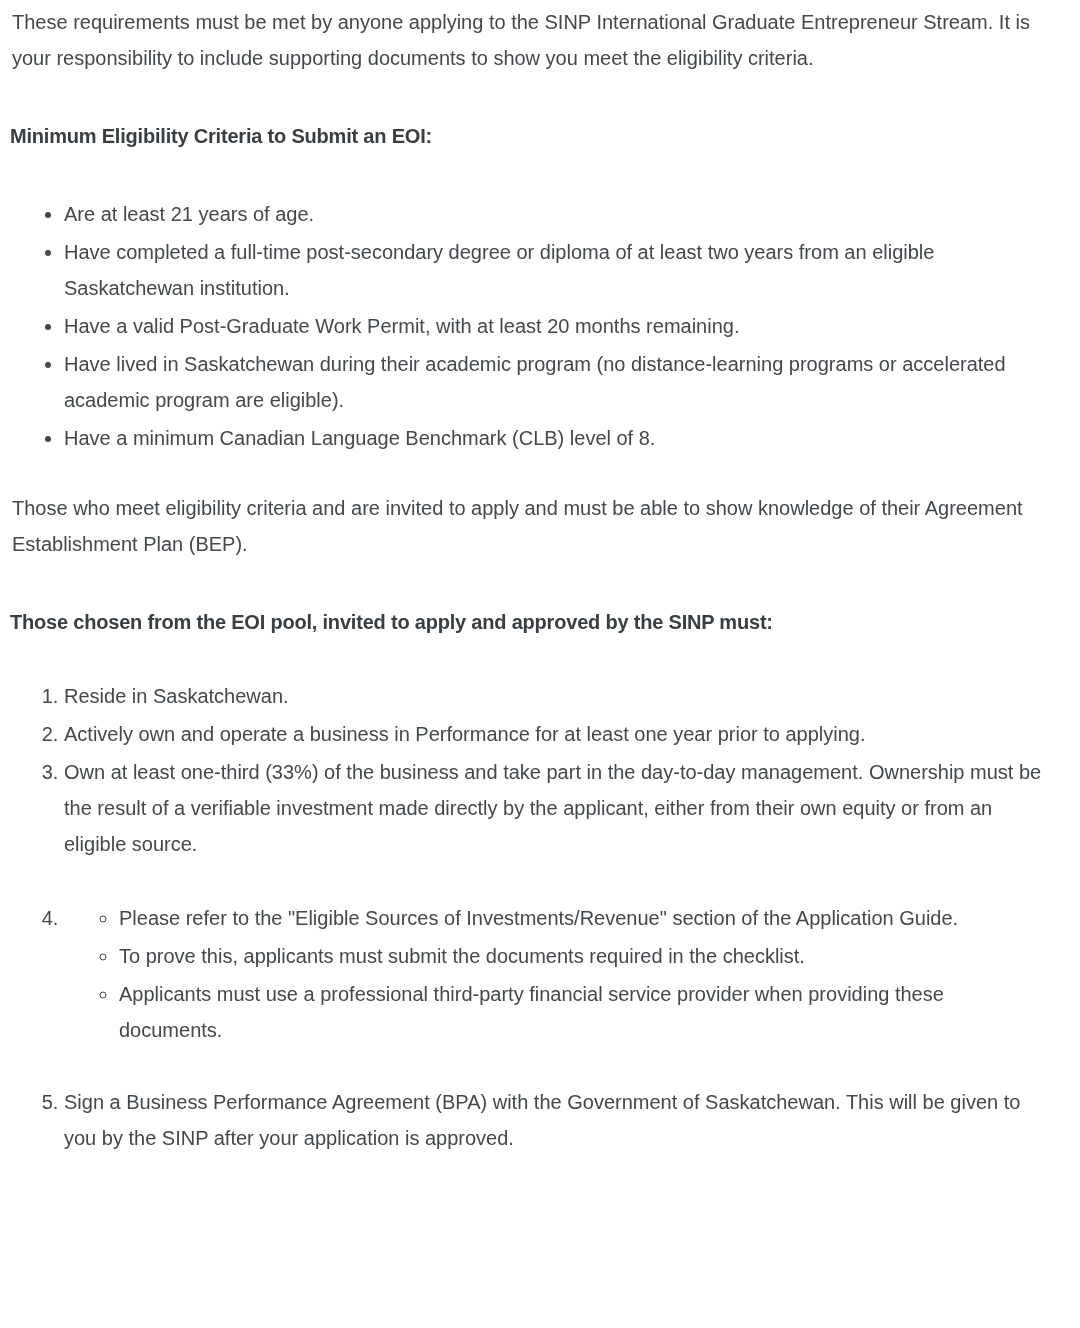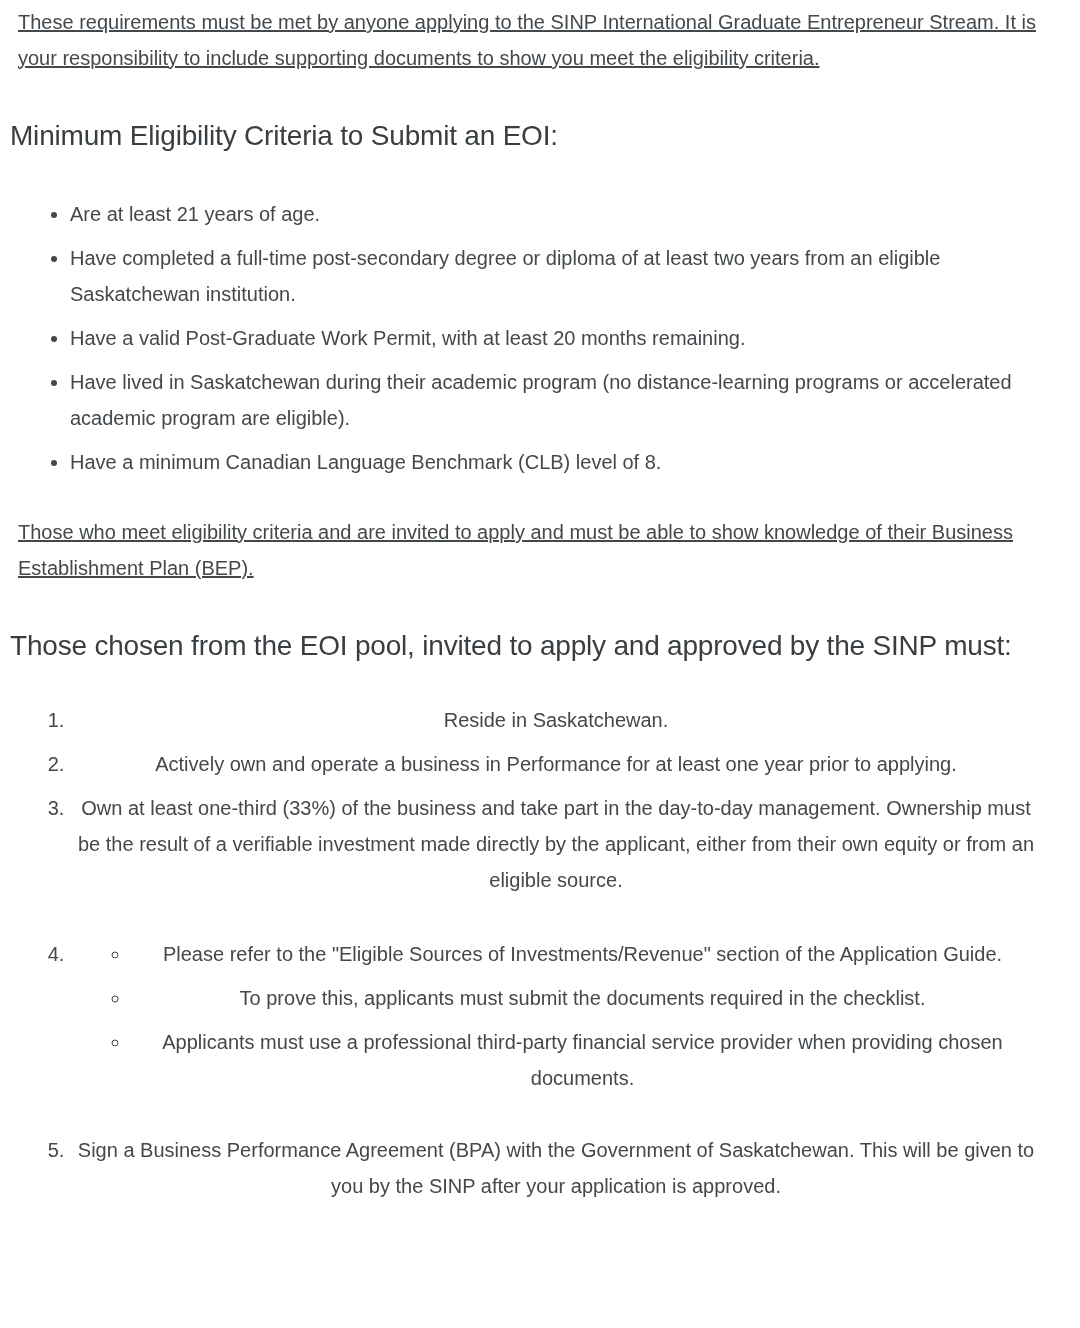"These requirements must be met" p { margin: 34px 0 0 8px -> 34px 0 0 2px; text-decoration: underline -> none }
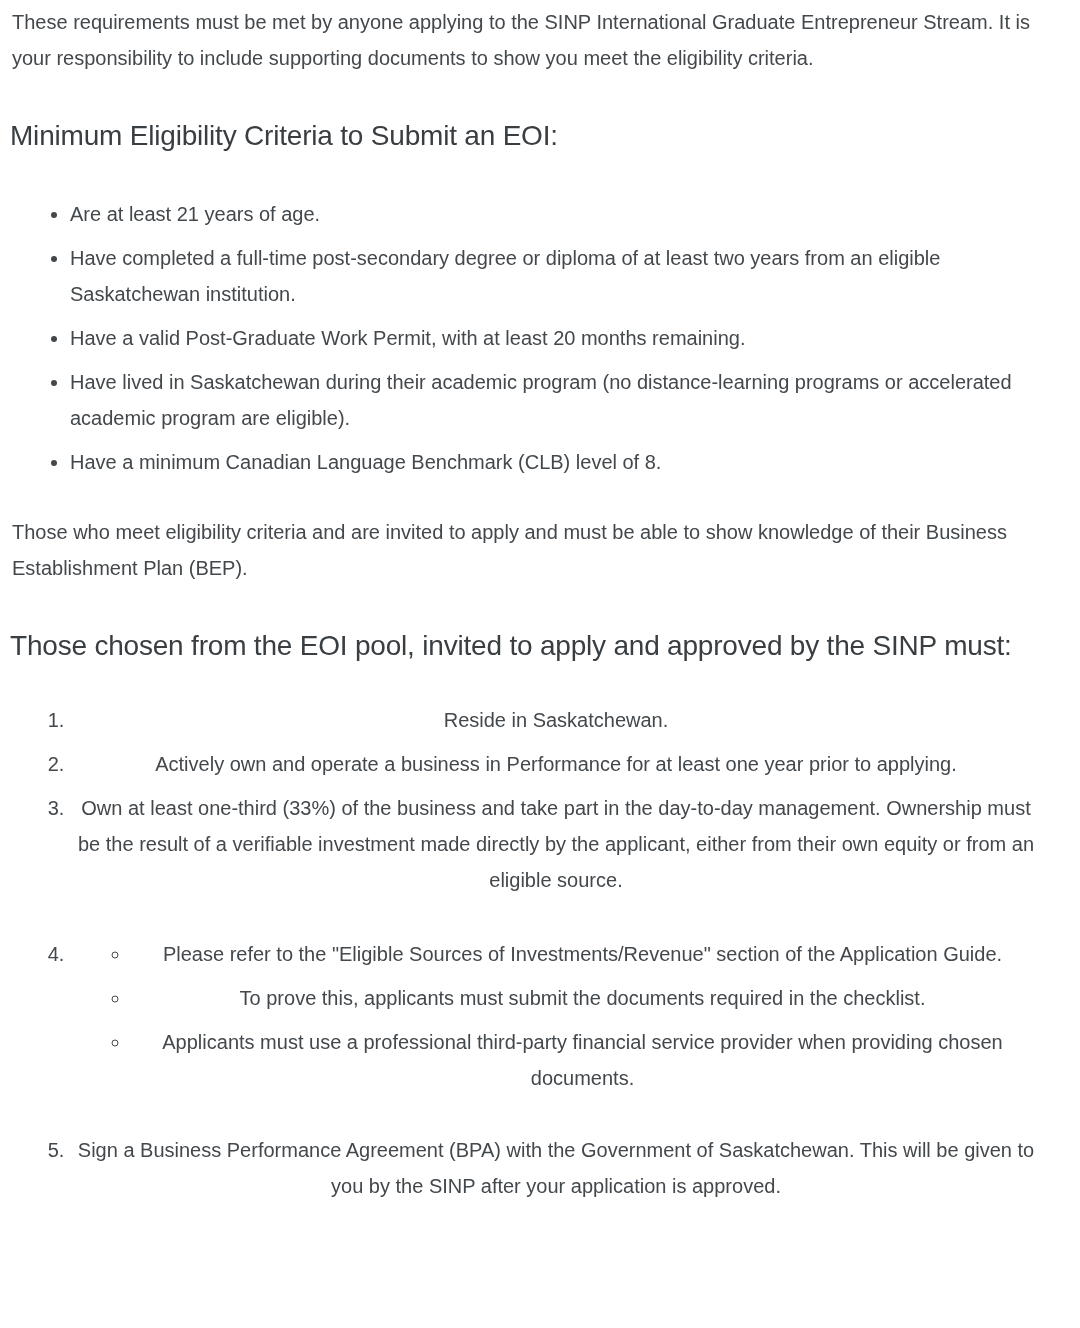"Minimum Eligibility Criteria to Submit" h2 { font-size: 28px -> 20px; font-weight: normal -> bold }
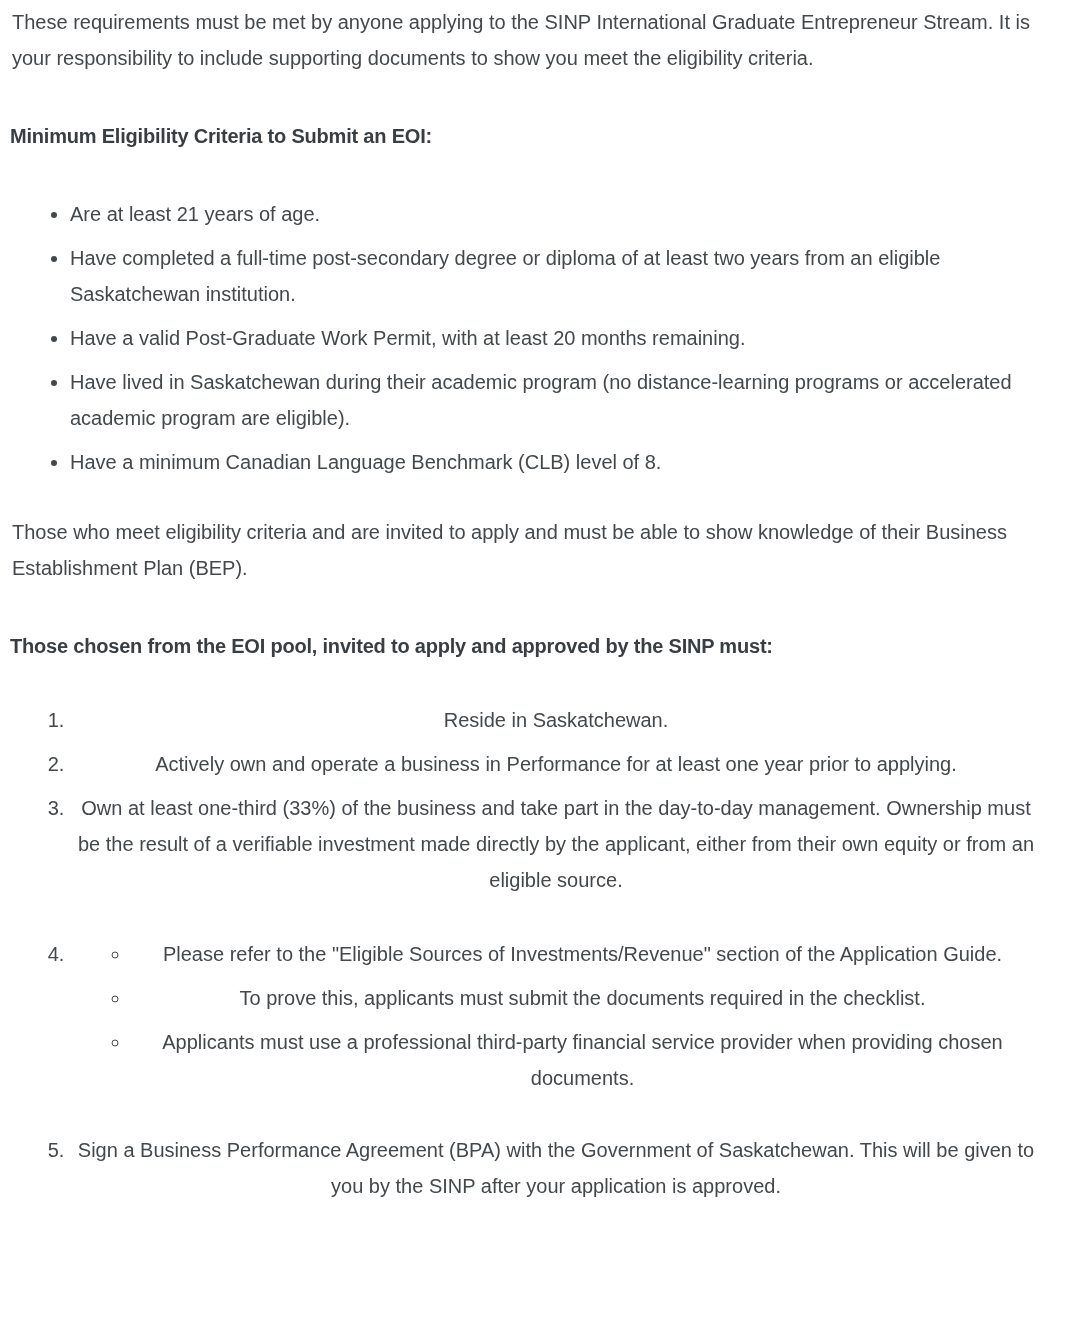"Are at least 21 years" li { margin: 8px -> 2px }
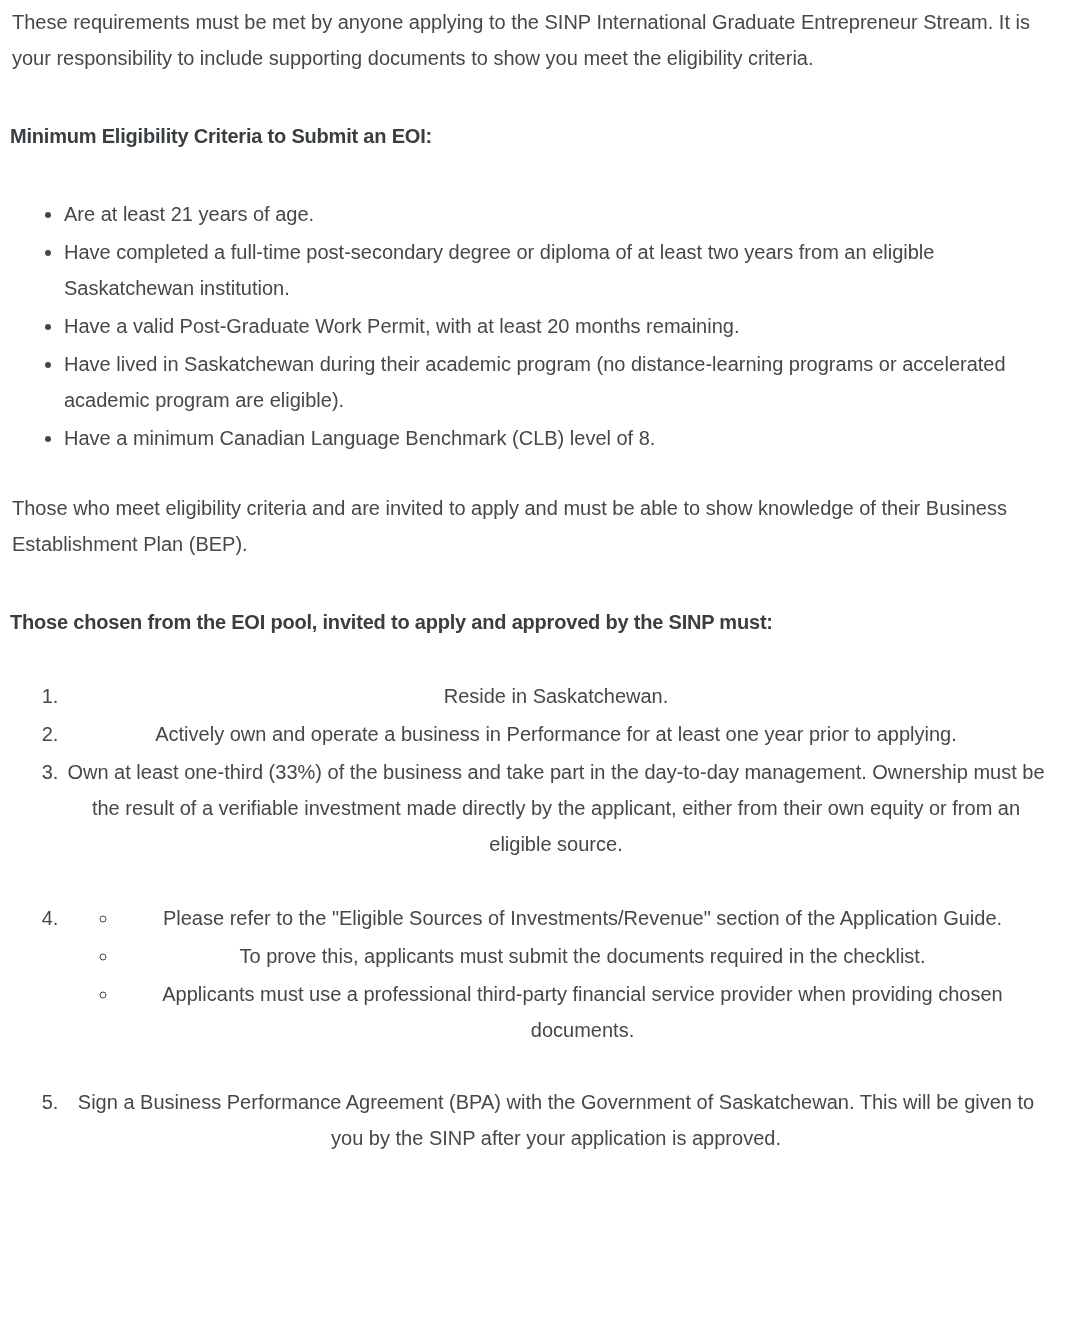"Those who meet eligibility criteria" p { text: Business -> Agreement }
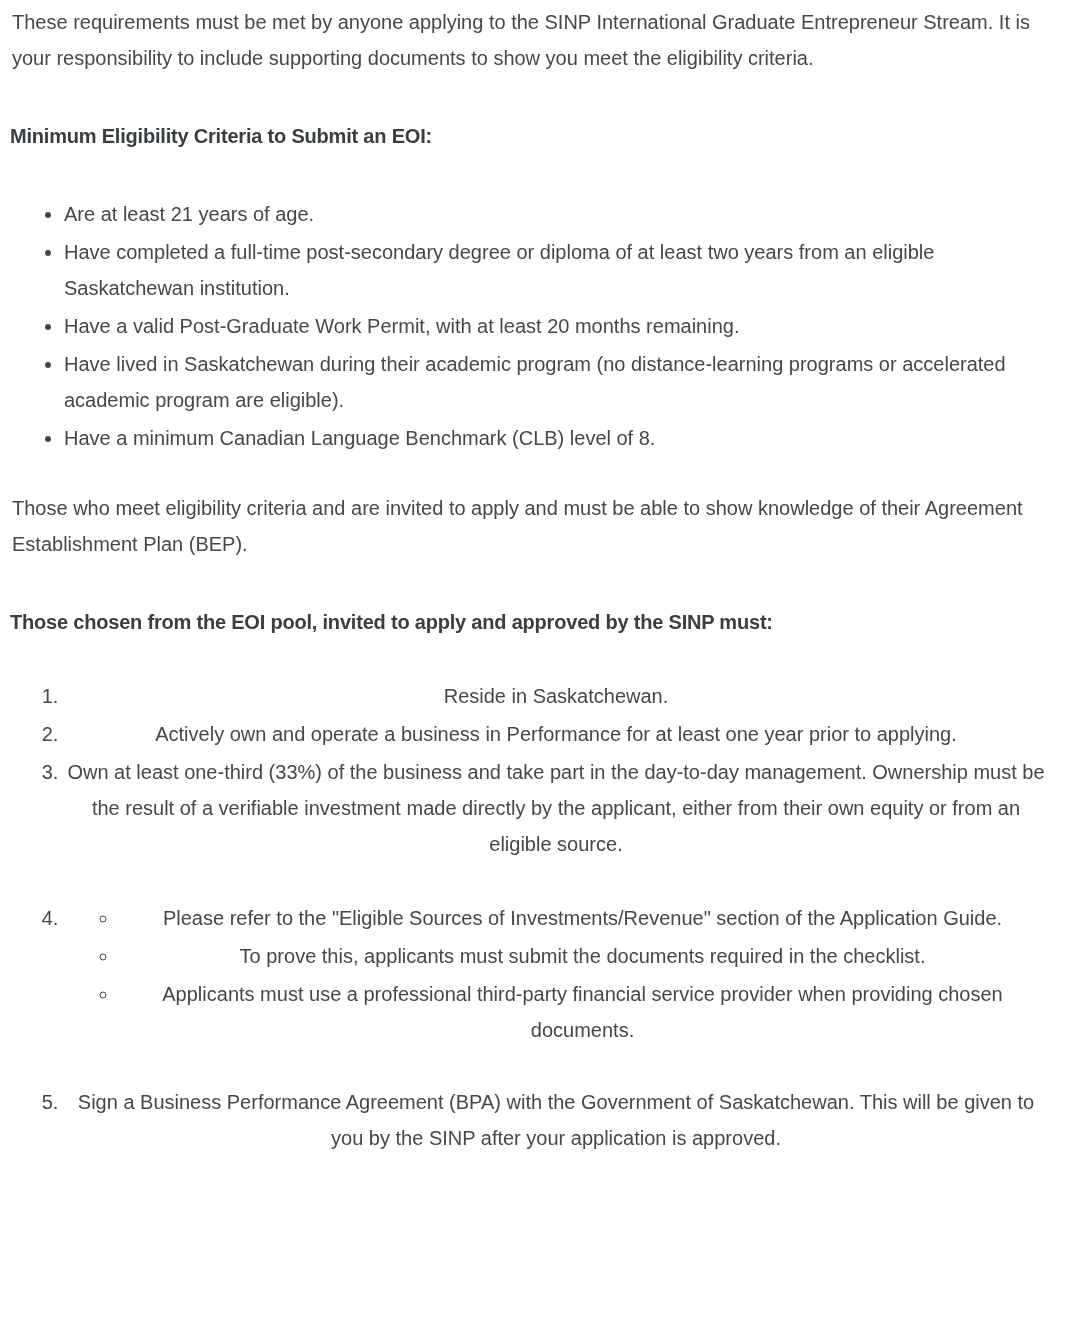"Reside in Saskatchewan." ol.numbered { text-align: center -> none }
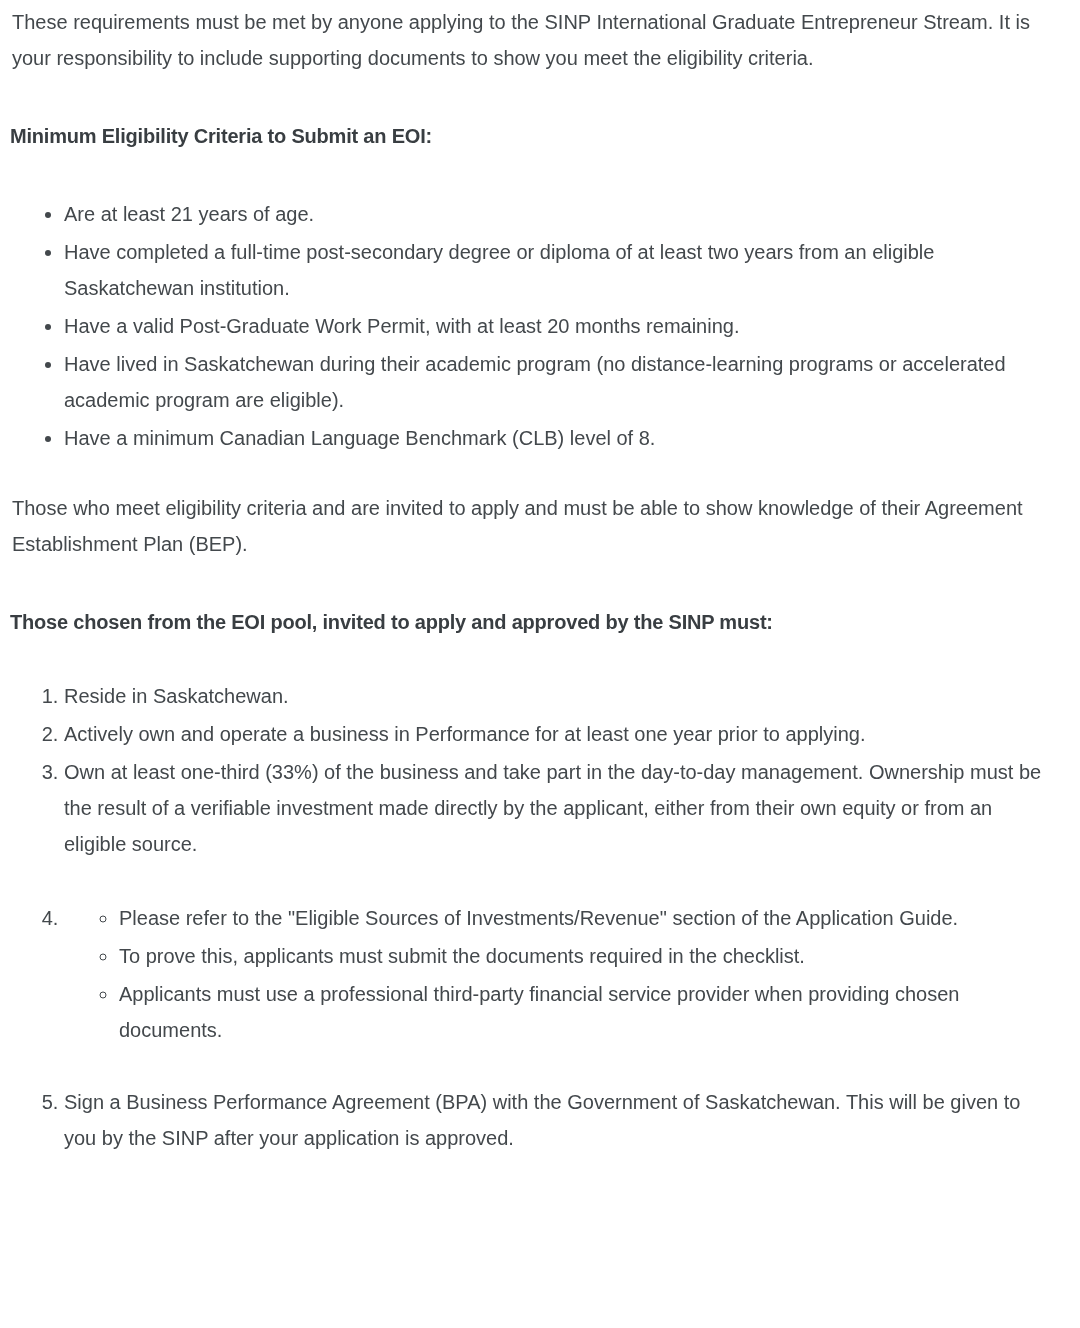"Applicants must use a professional" li { text: chosen -> these }
